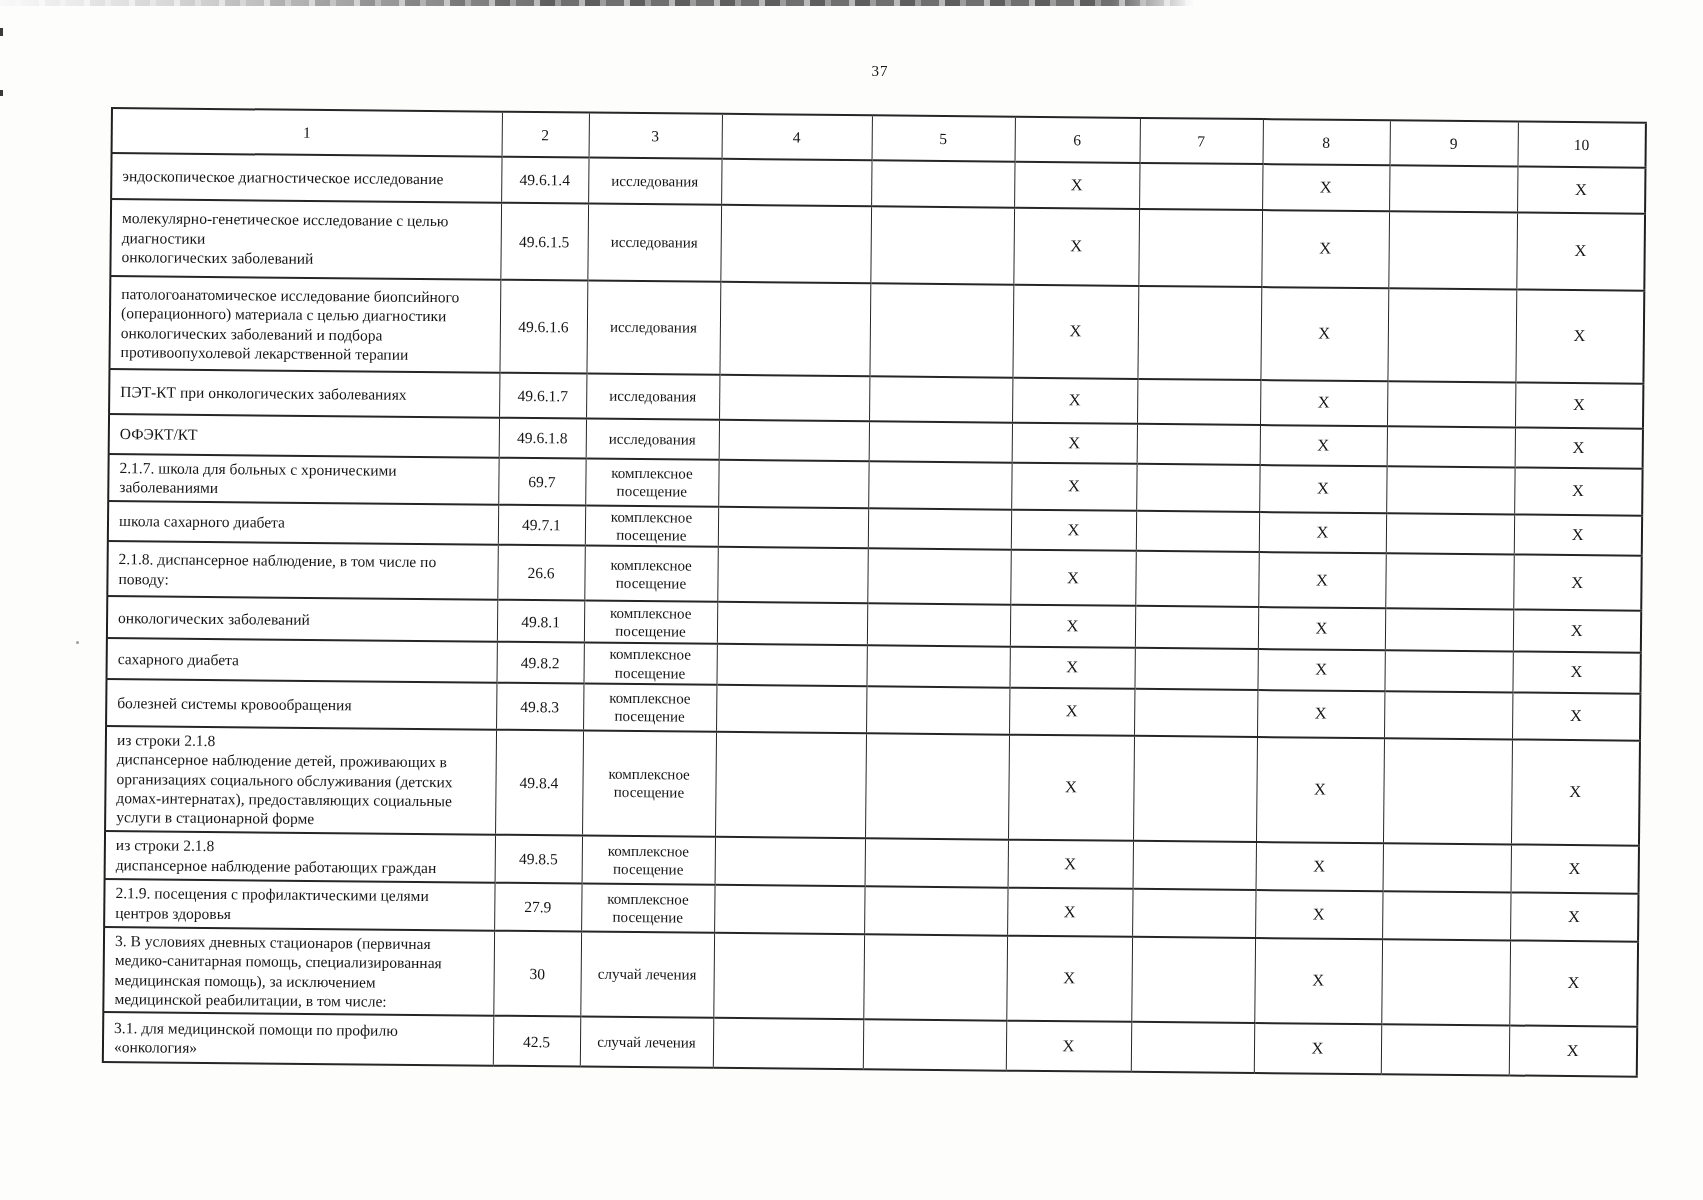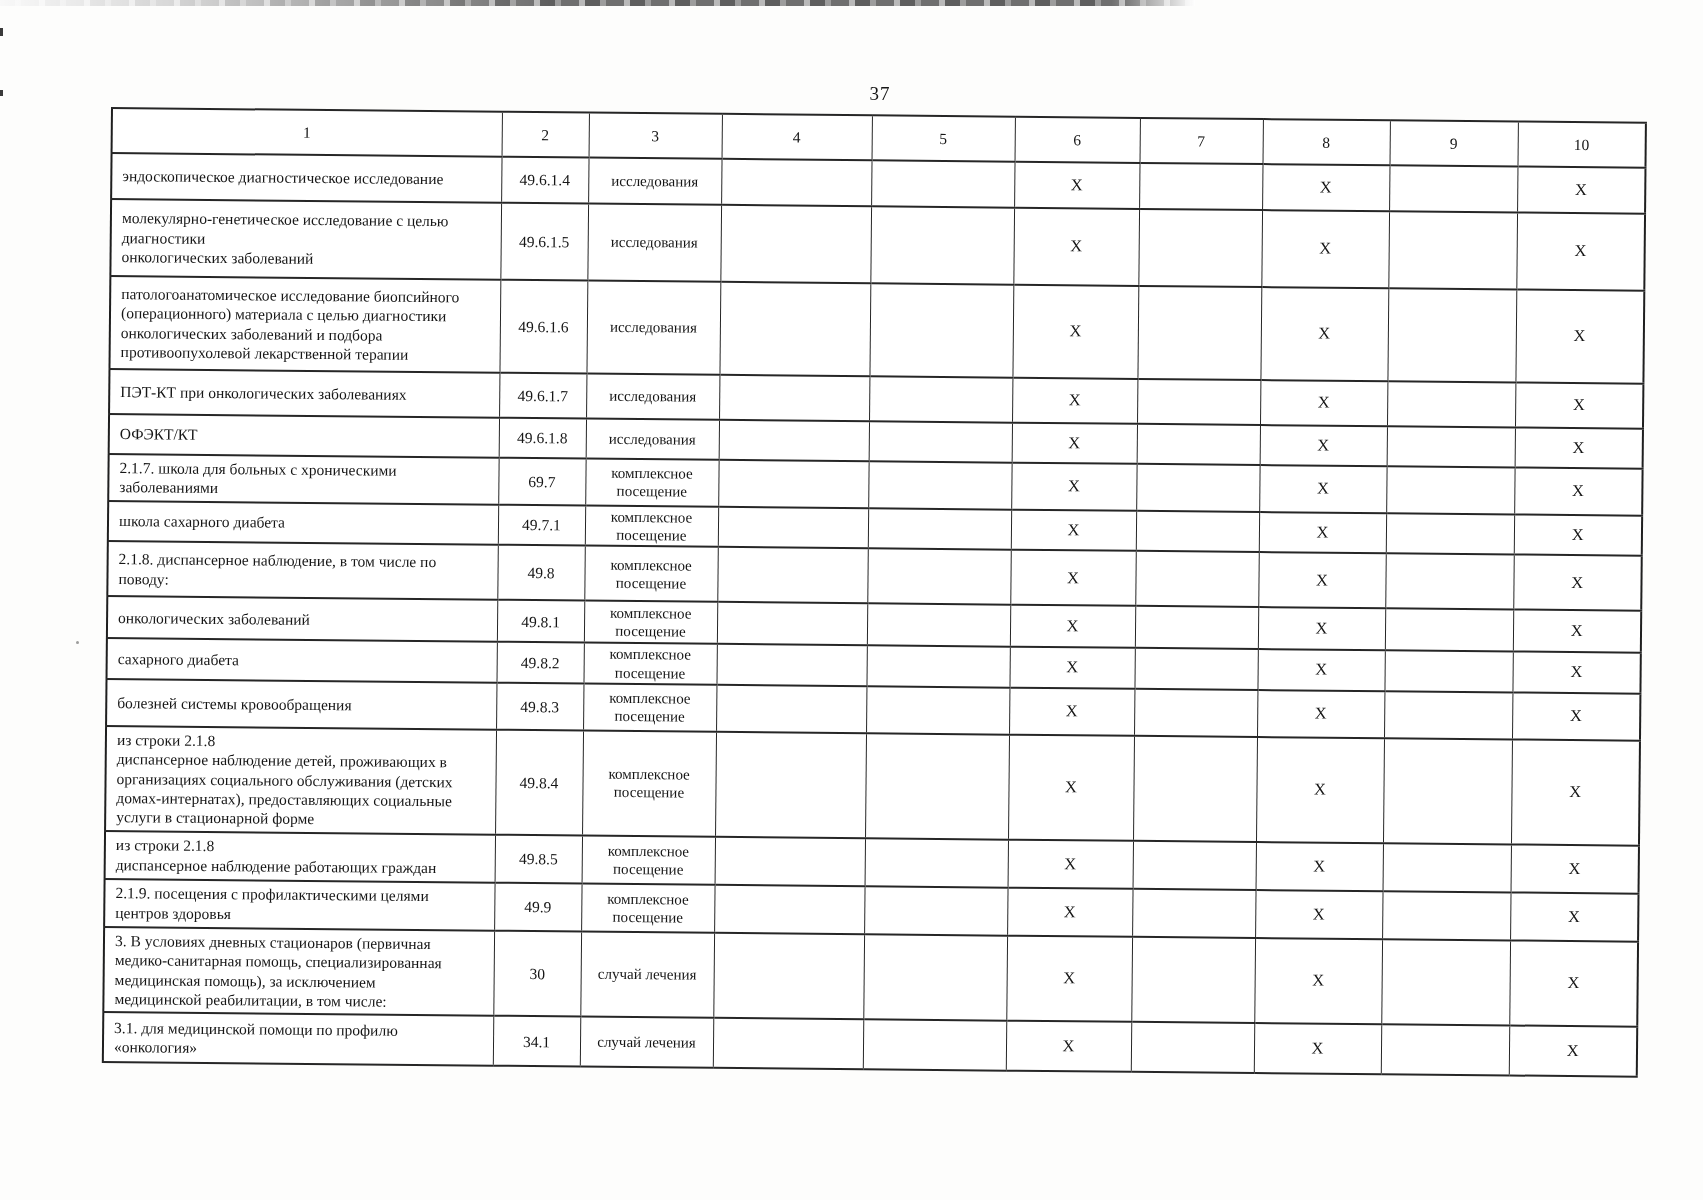"37" .page-number { font-size: 19px -> 15px; margin-top: 20px -> none }
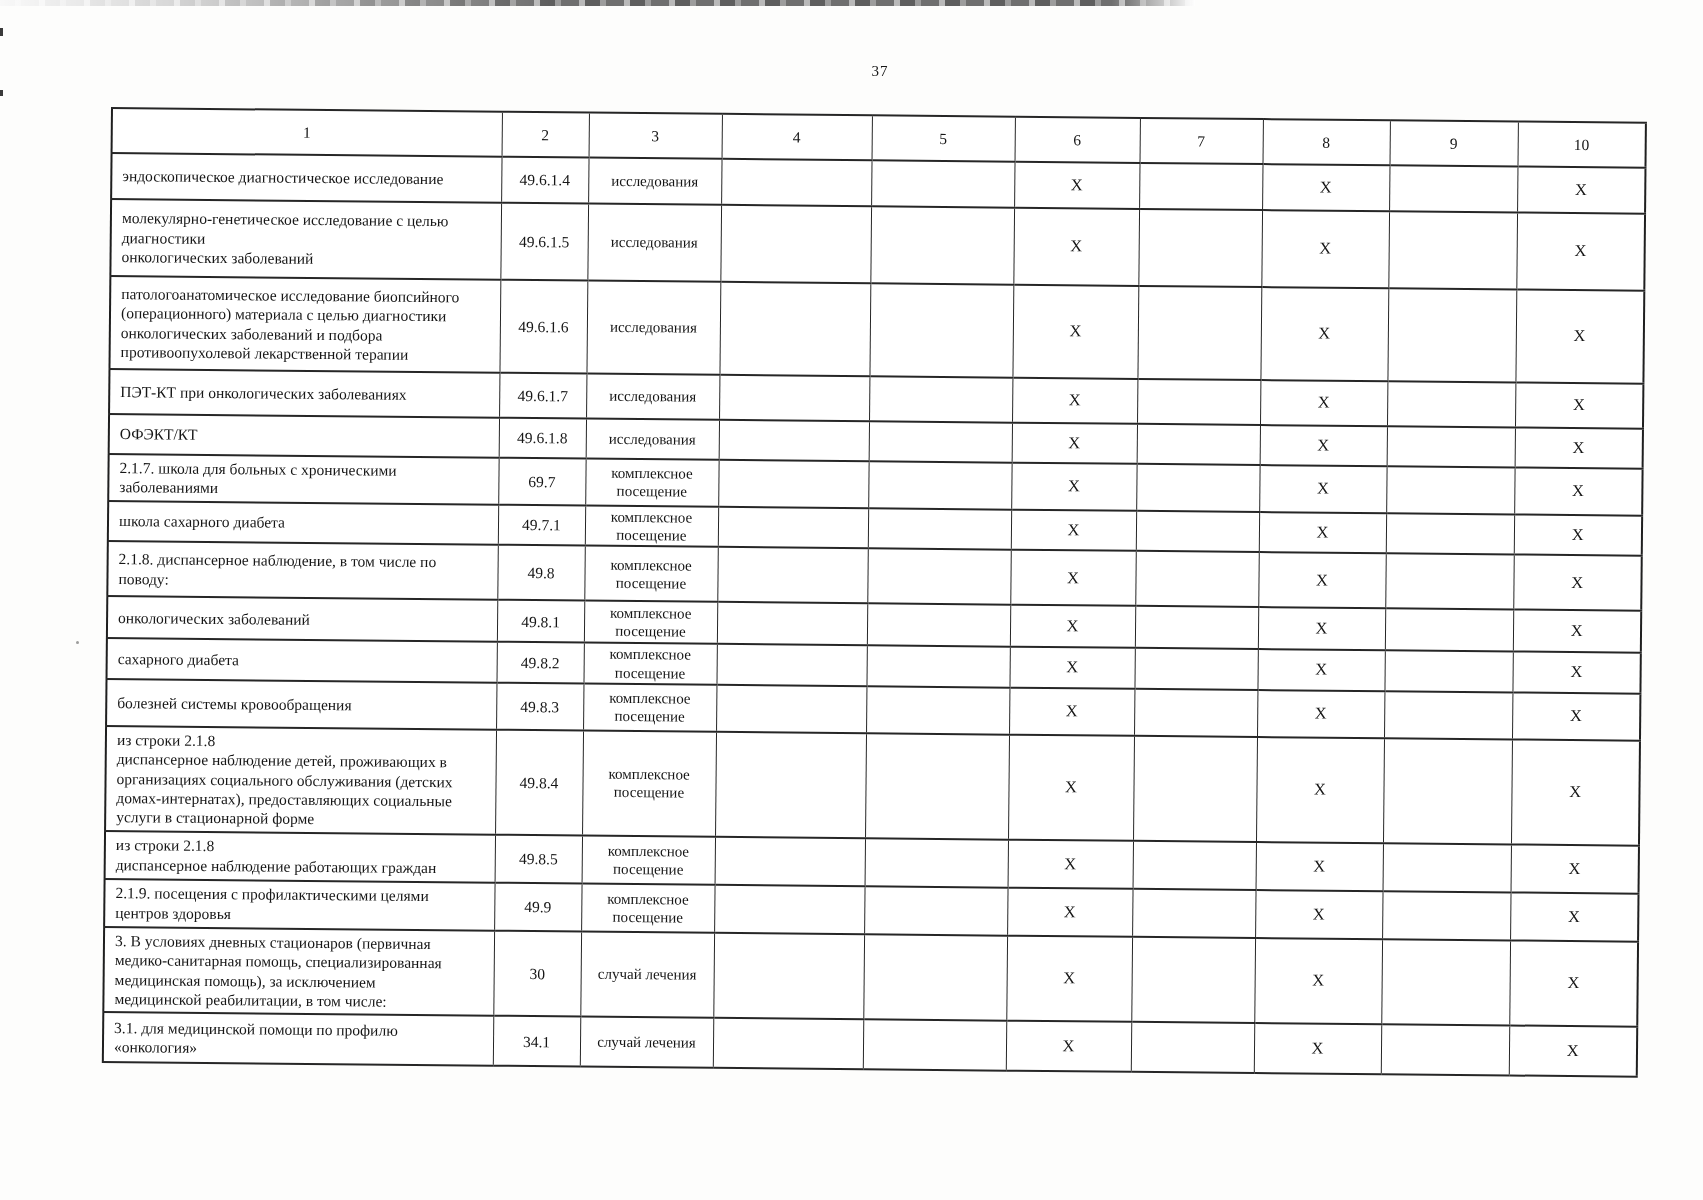"49.8" td.code { text: 49.8 -> 26.6 }
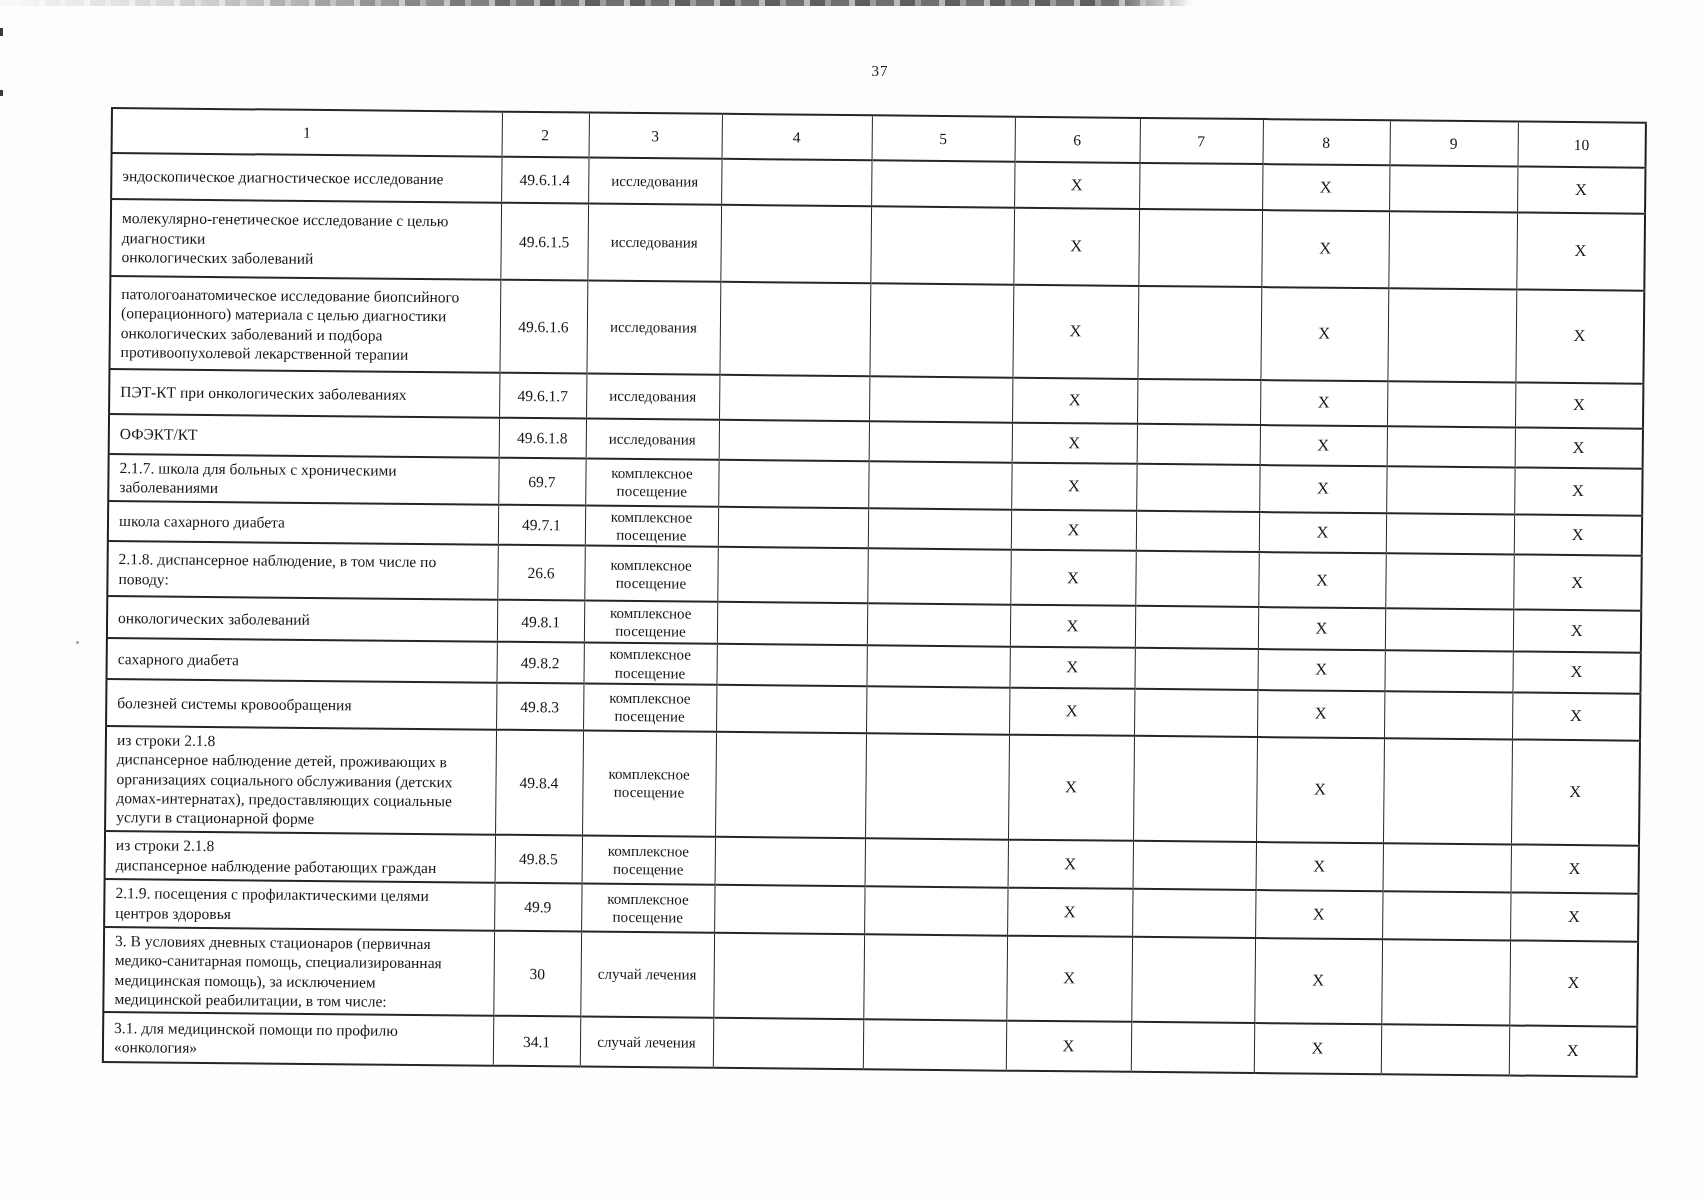"49.9" td.code { text: 49.9 -> 27.9 }
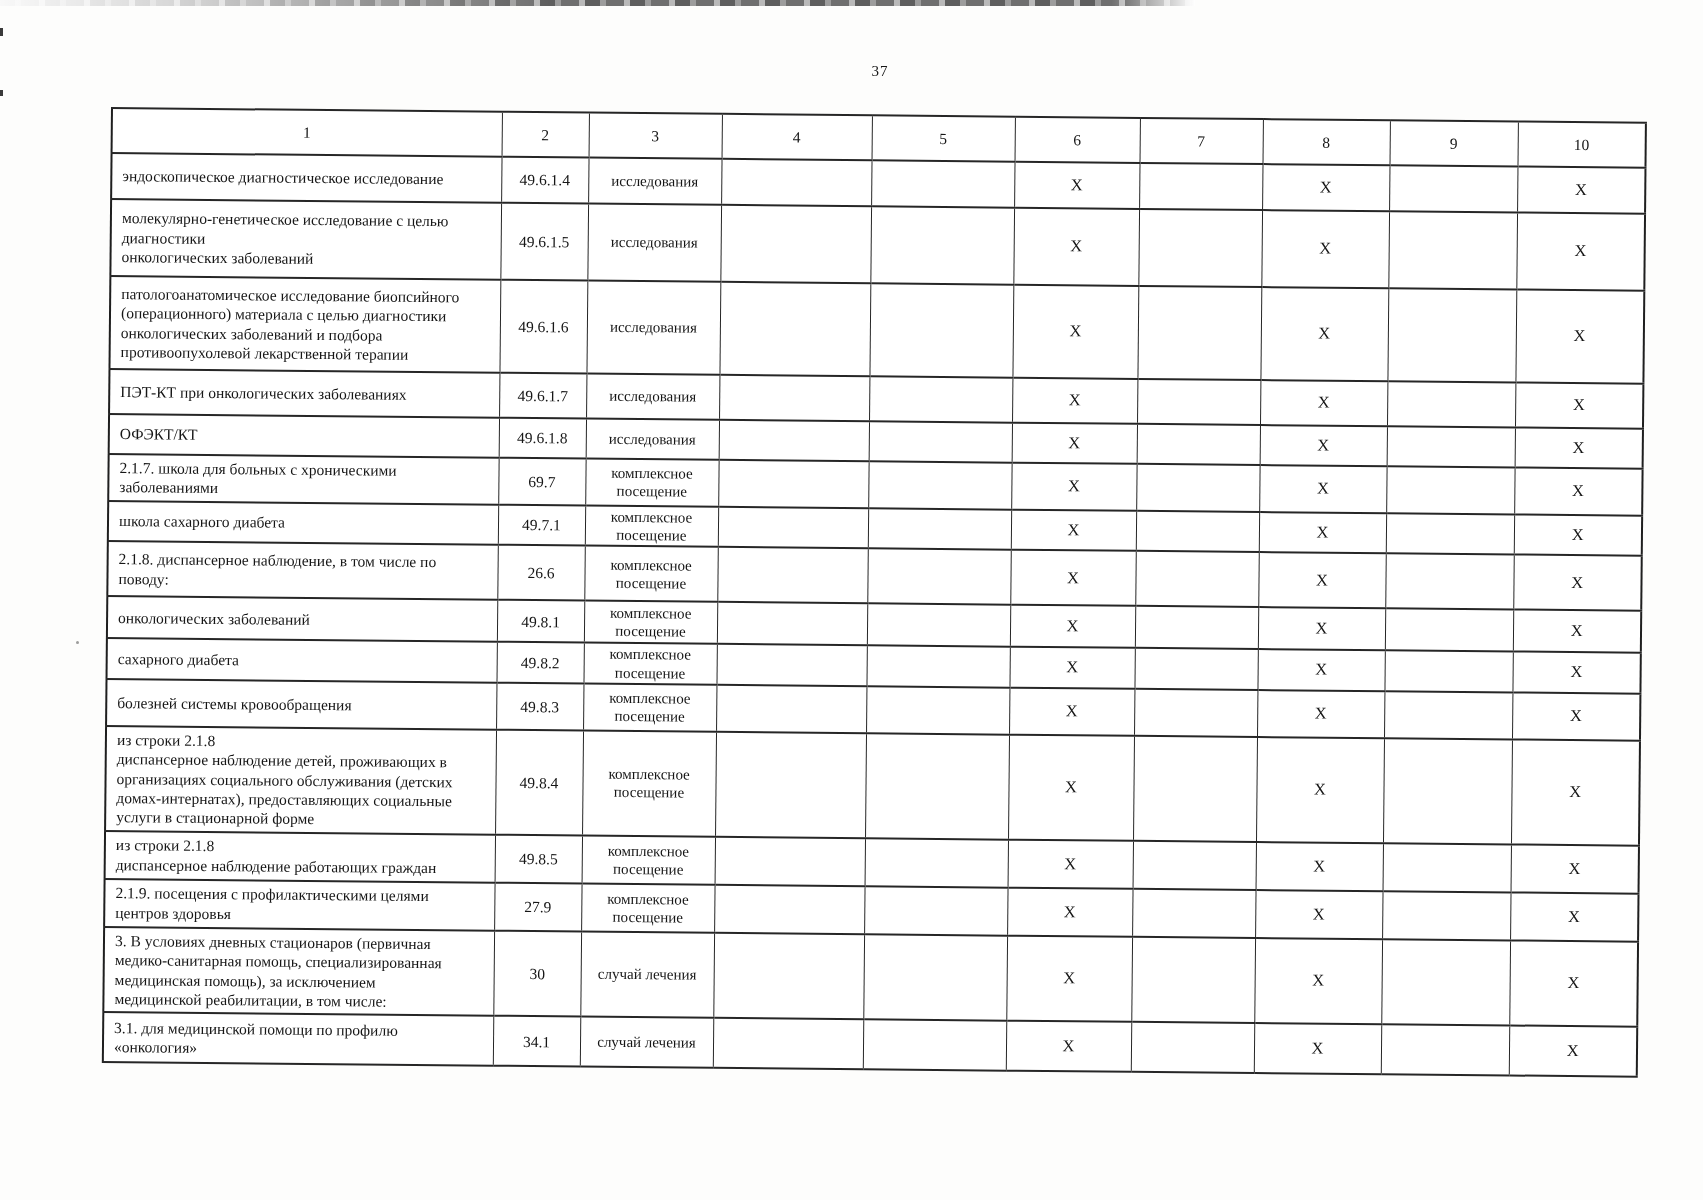"34.1" td.code { text: 34.1 -> 42.5 }
